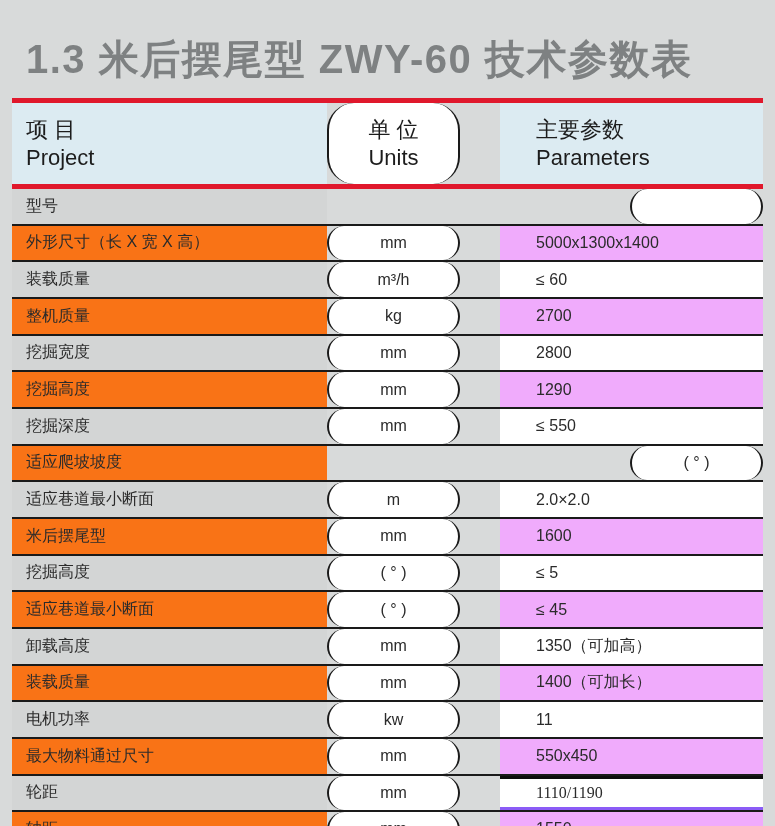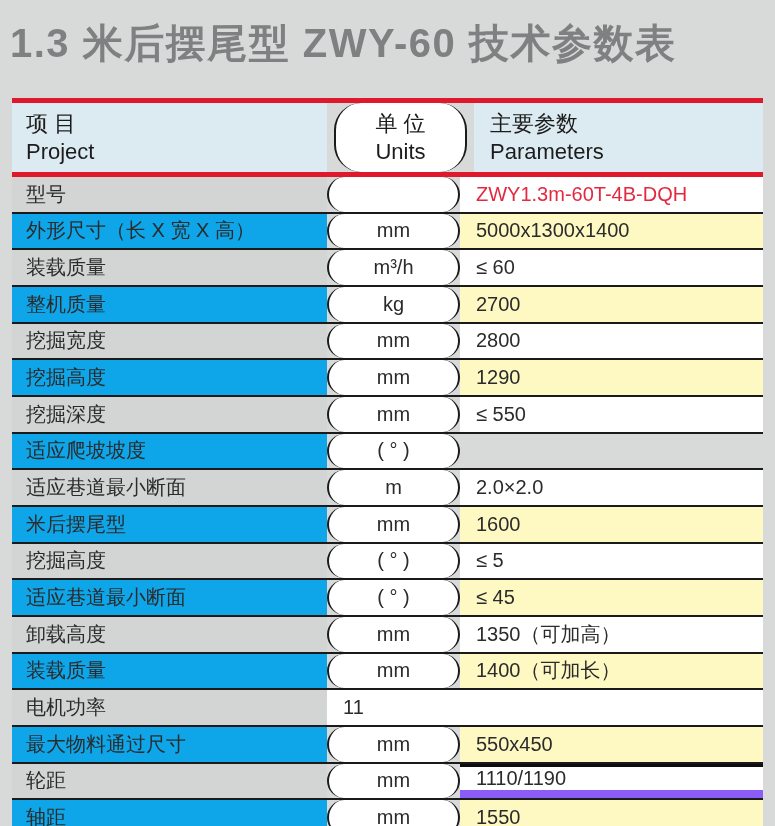"1.3 米后摆尾型 ZWY-60 技术参数表" .title { margin: 0 -> 16px }
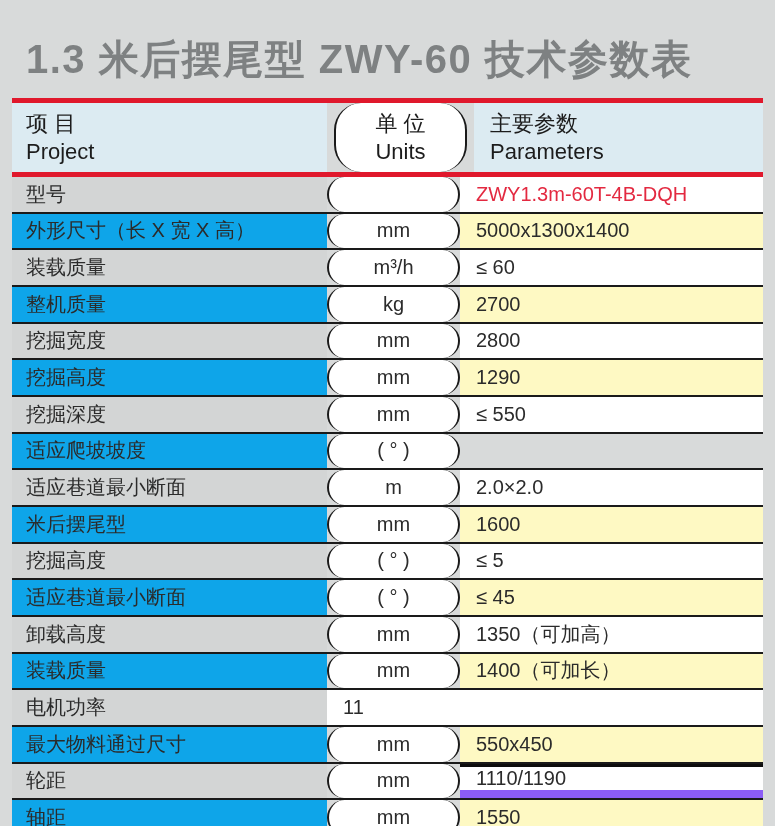"项 目" .thead { gap: 7px -> none; height: 69px -> 81px }
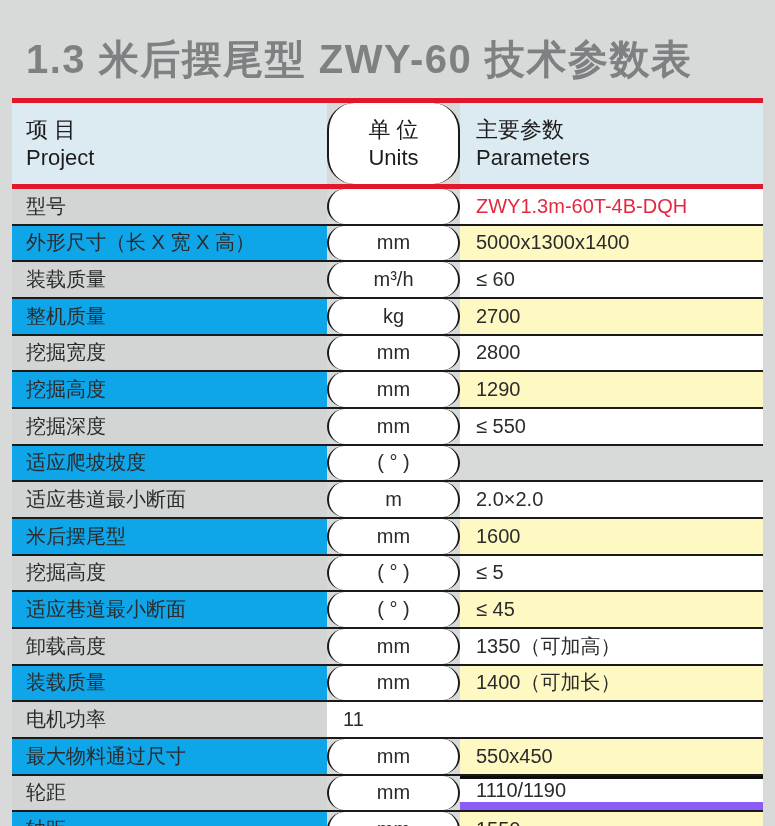"主要参数" .c3 { margin-left: none -> 40px; padding-left: 16px -> 36px }
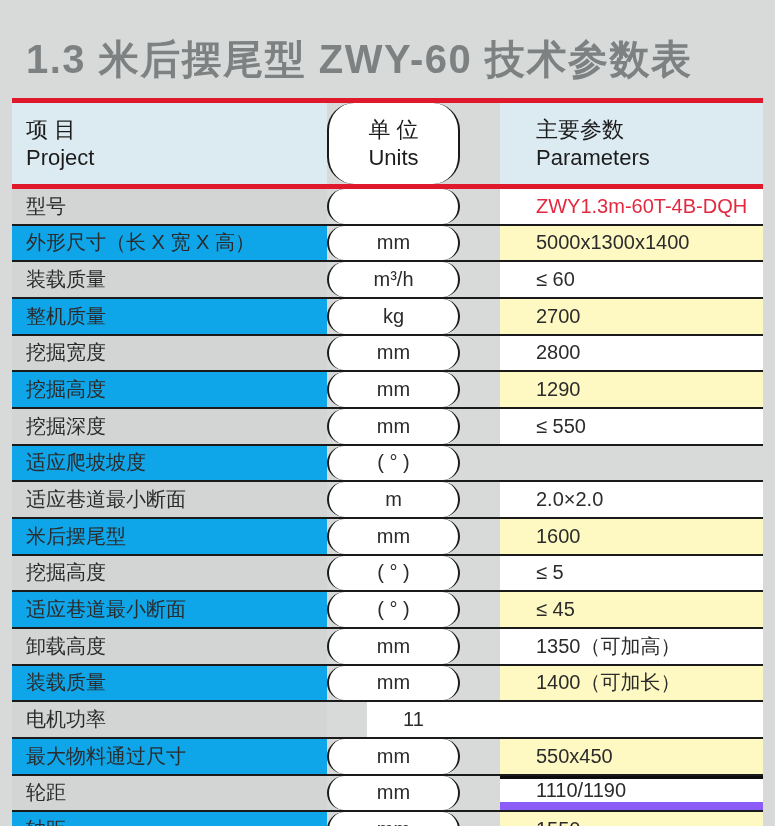"型号" .trow { font-size: 20px -> 16px; justify-content: none -> space-between }
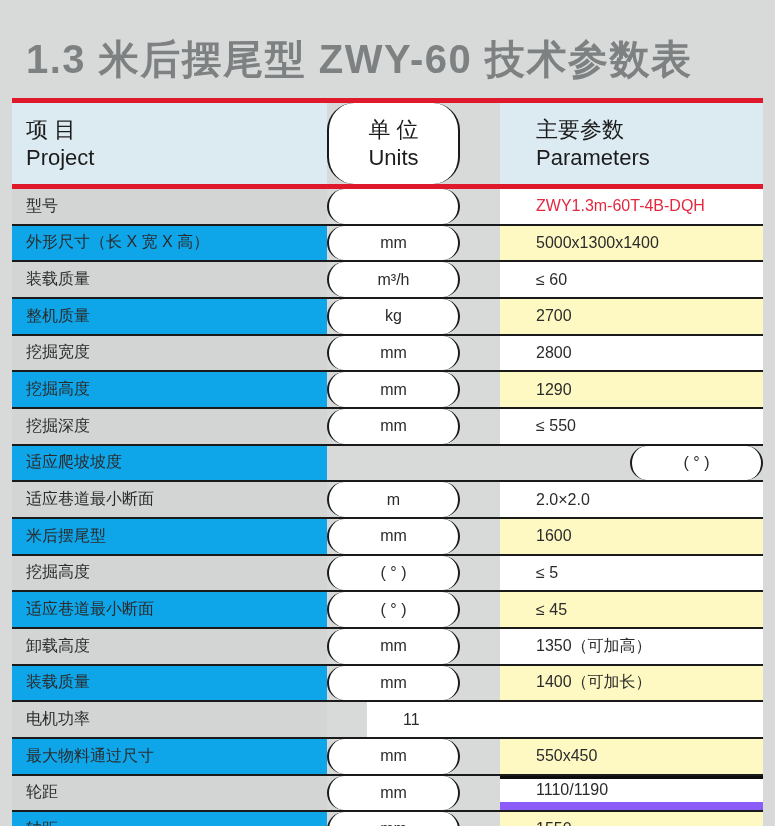"ZWY1.3m-60T-4B-DQH" div.c3 { html: <div>ZWY1.3m-60T-4B-DQH</div> -> none }
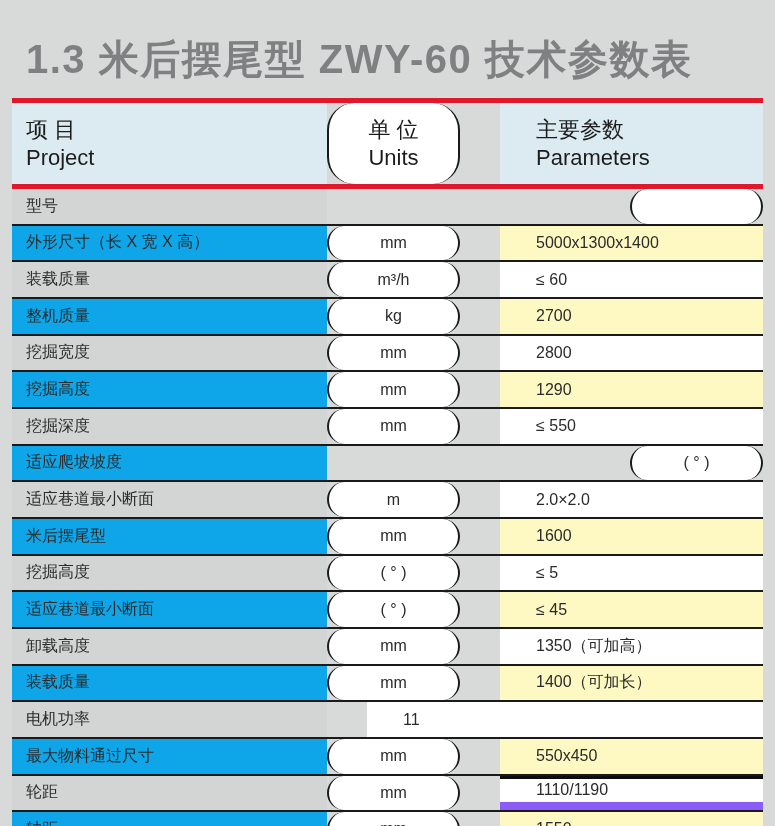"外形尺寸（长 X 宽 X 高）" .shade-b .c1 { background: #0ea5e9 -> #f97316 }
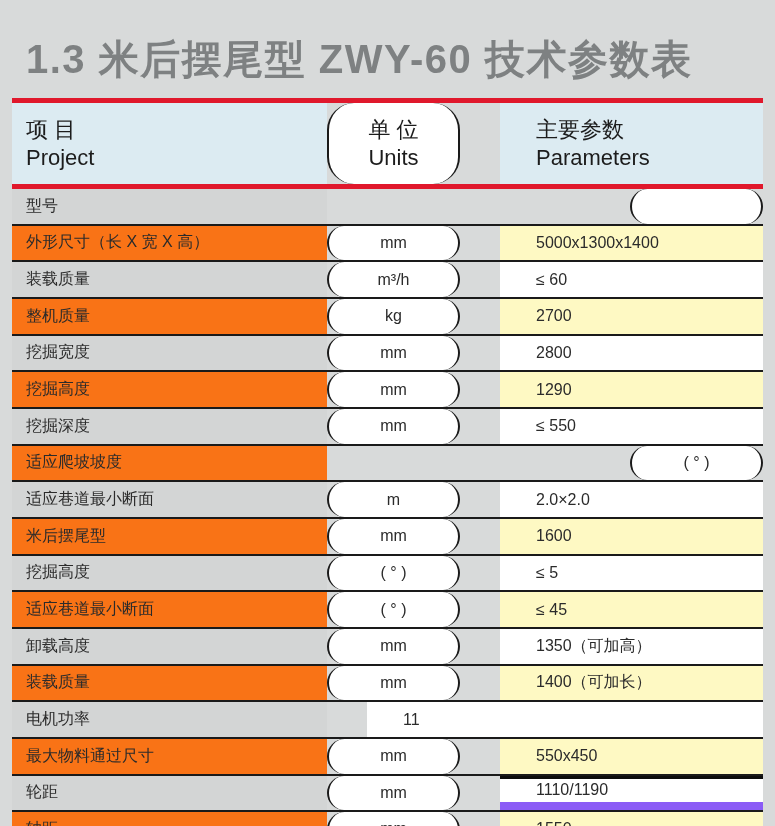"5000x1300x1400" .shade-b .c3 { background: #fef9c3 -> #f0abfc }
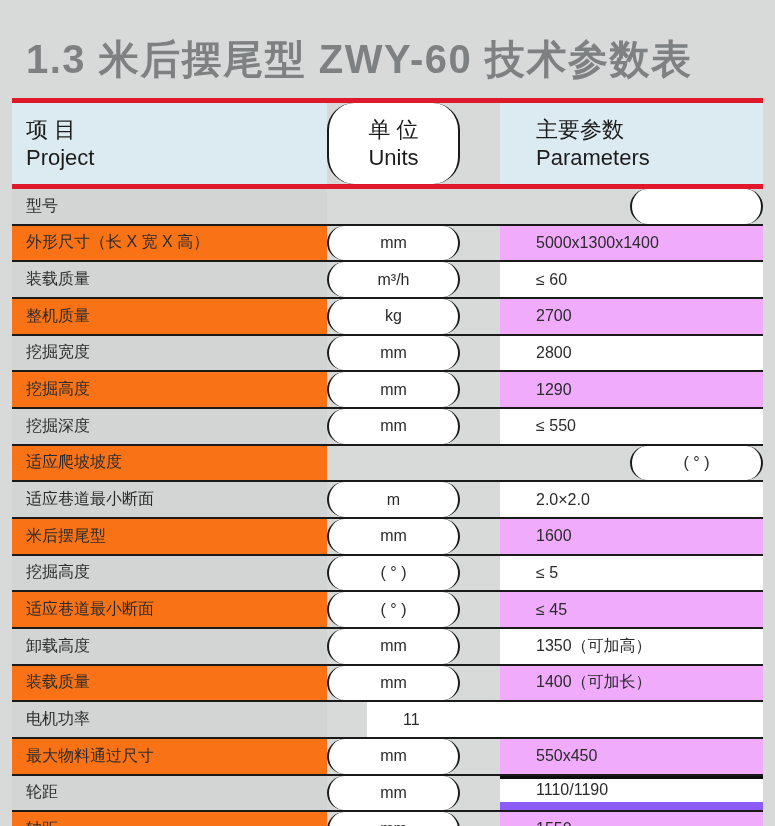"kw" div.c2 { html: none -> <div>kw</div> }
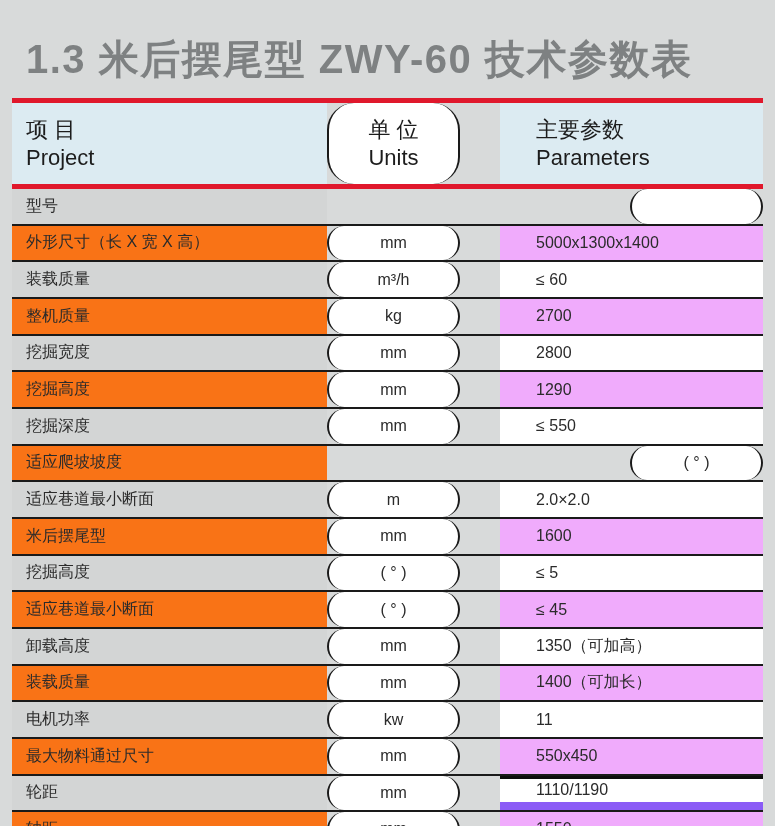"1110/1190" .boxed { border-bottom: 8px solid #8b5cf6 -> 3px solid #8b5cf6; font-family: none -> Liberation Serif, serif }
